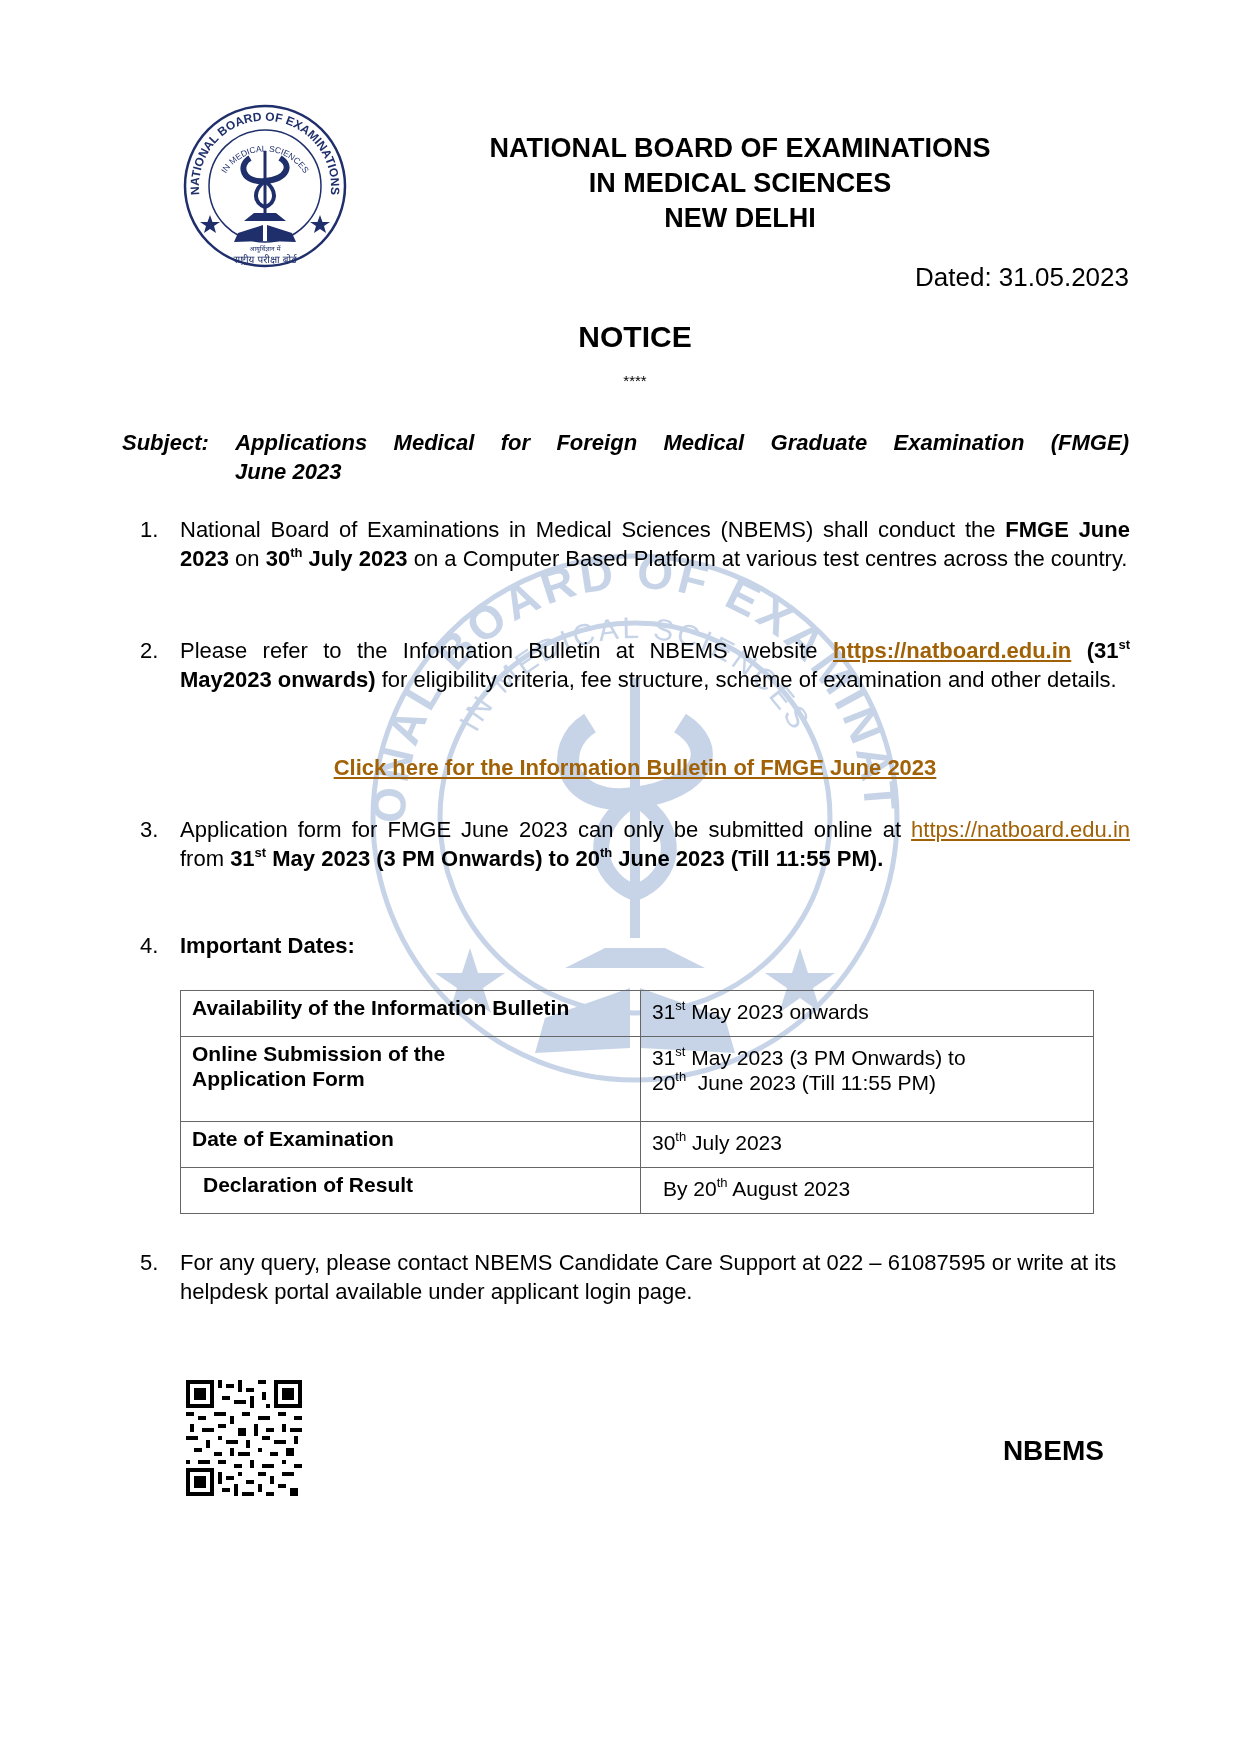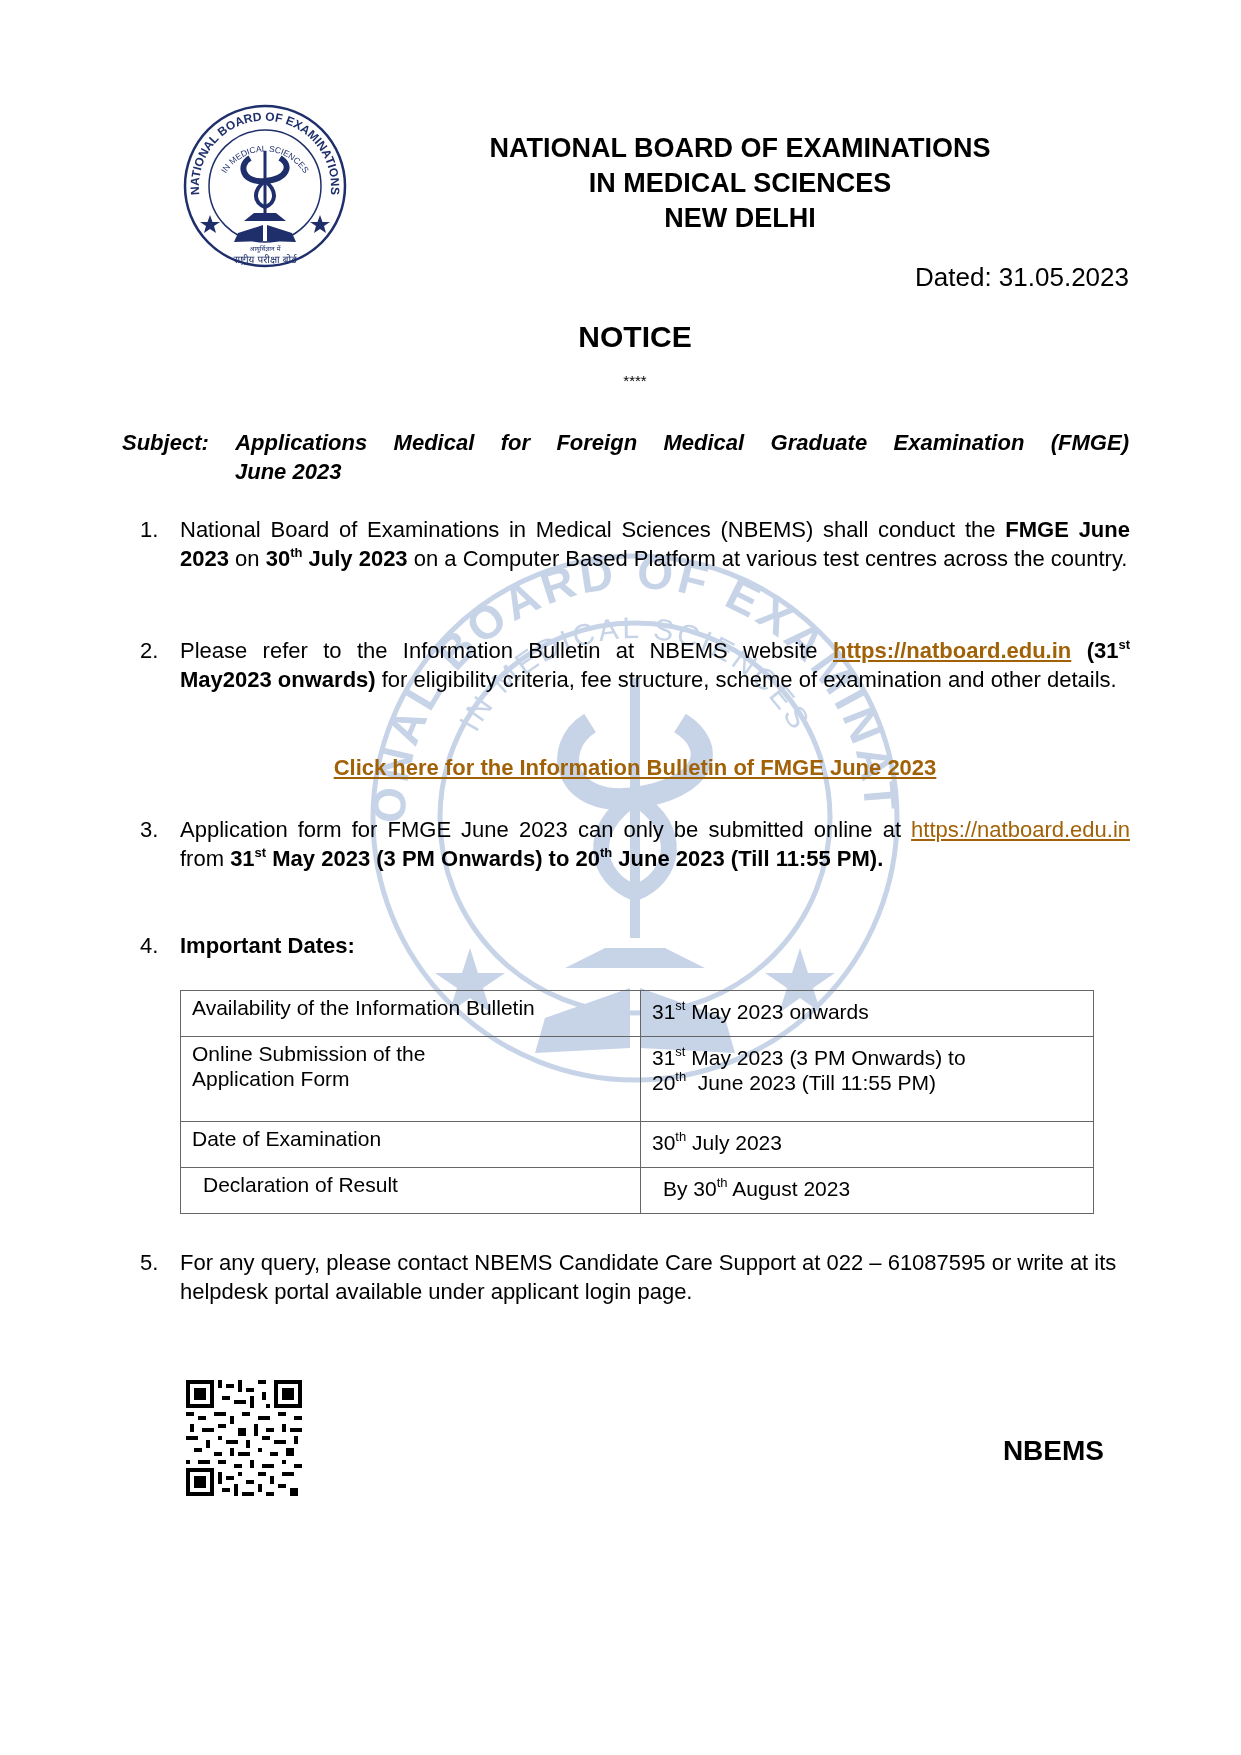"Availability of the Information Bulletin" table.dates td.k { font-weight: normal -> bold }
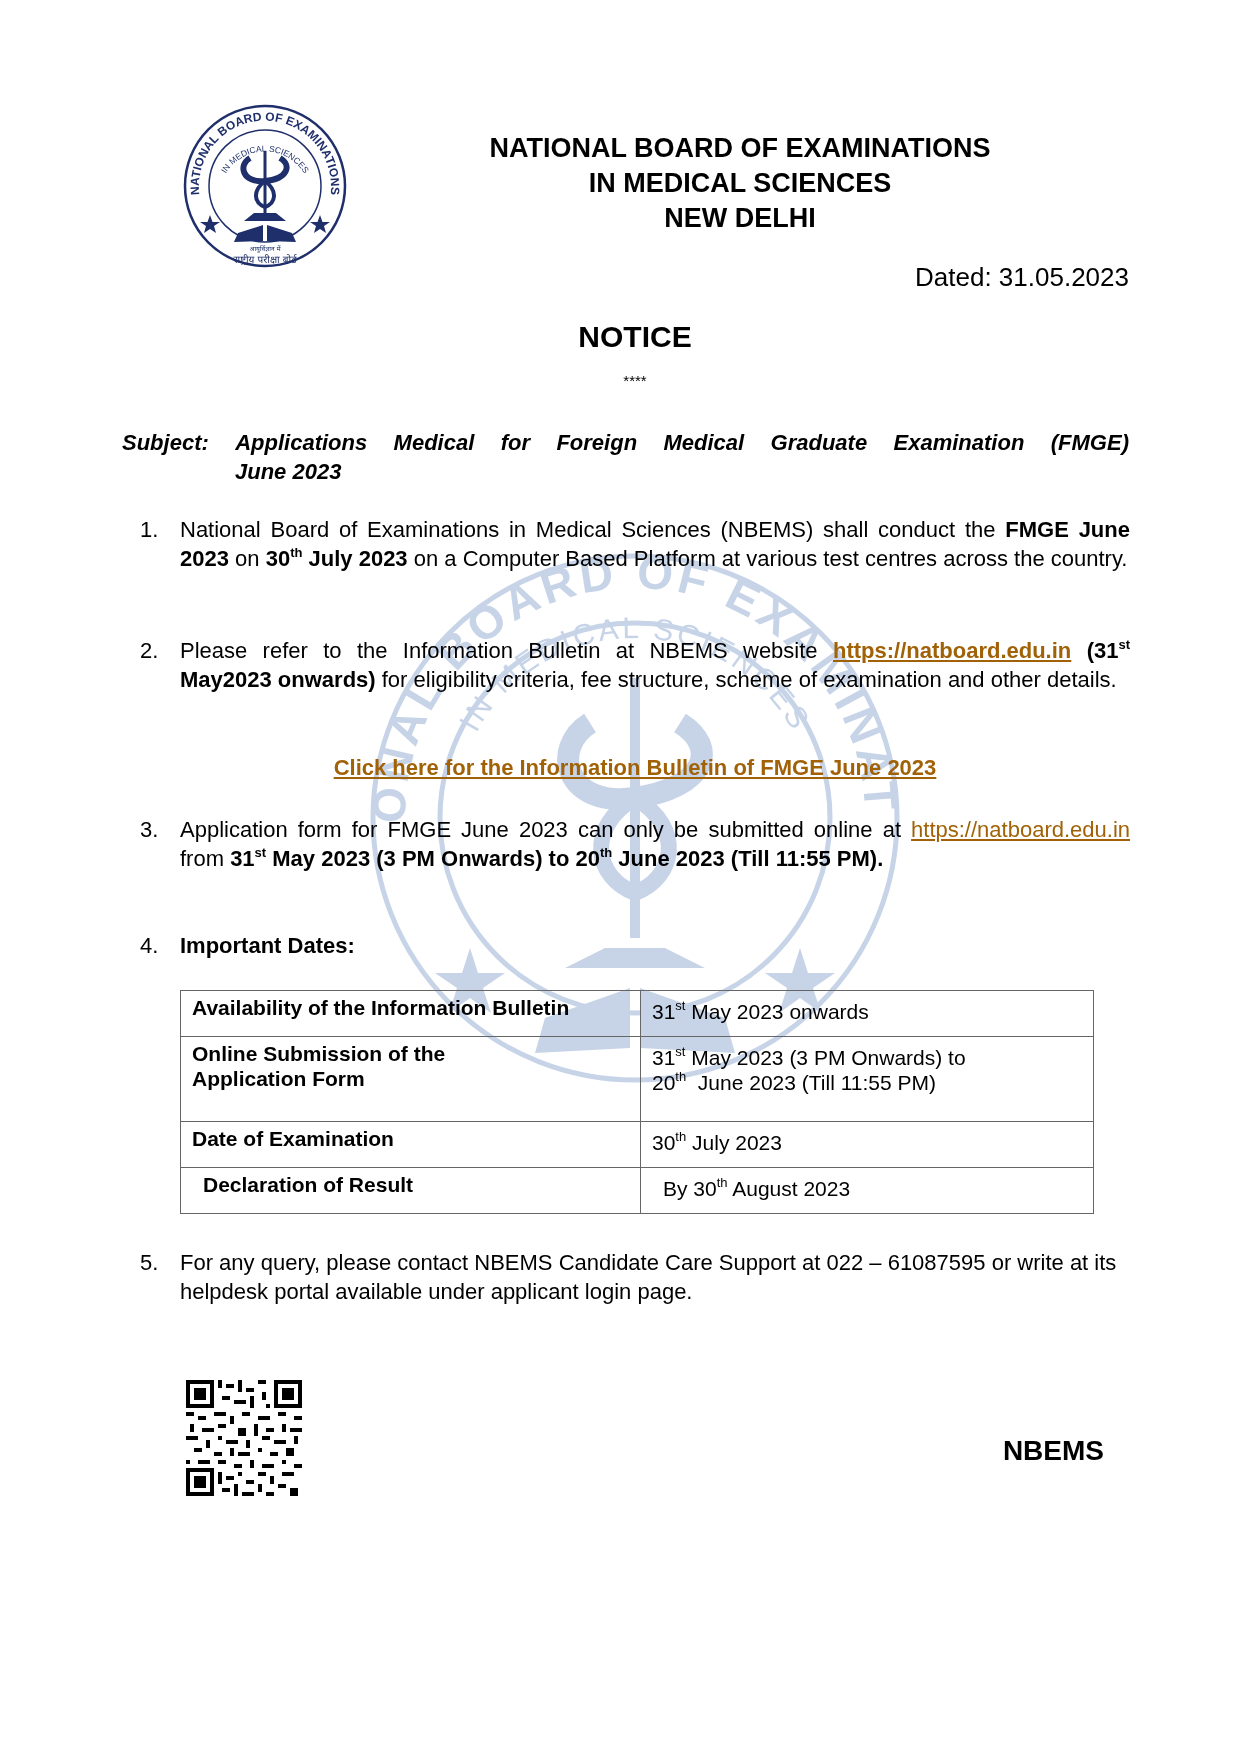"By 30" span { text: 30 -> 20 }
